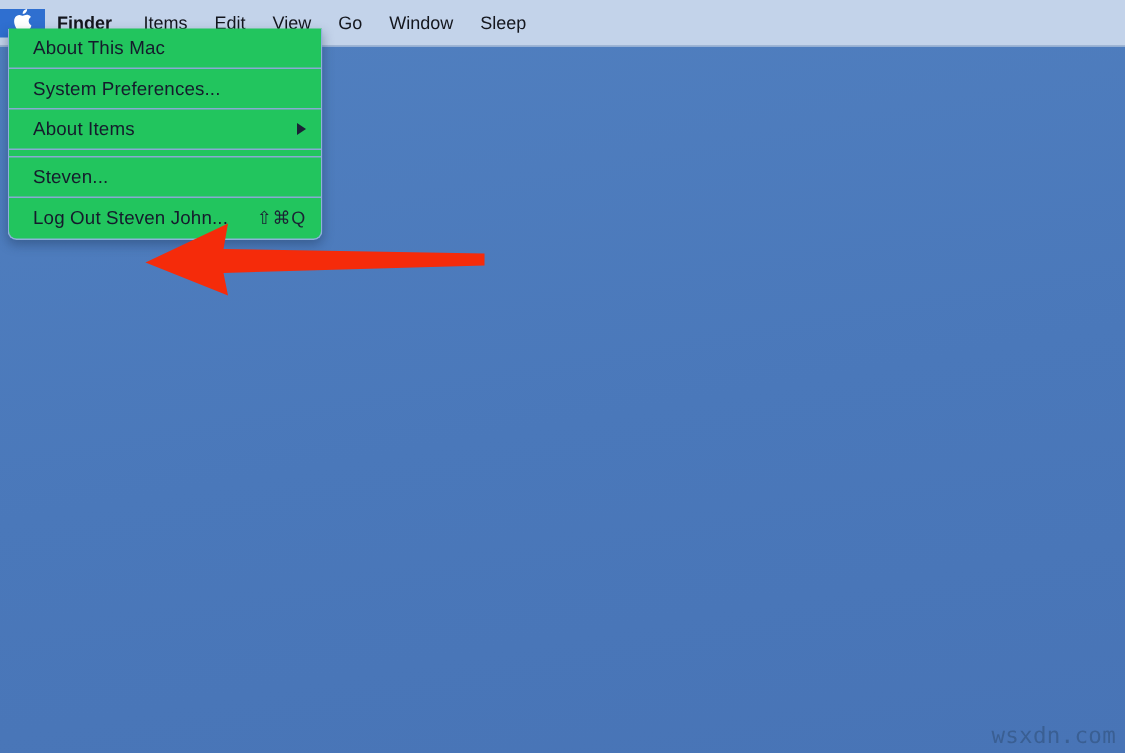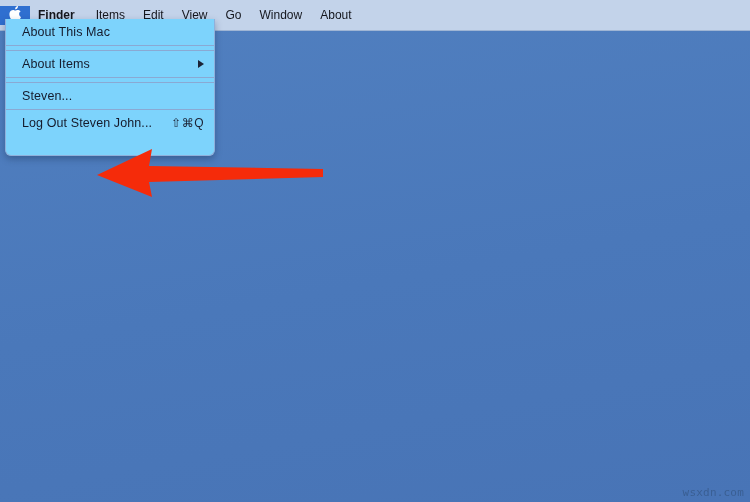"About" div.mb-item { text: About -> Sleep }
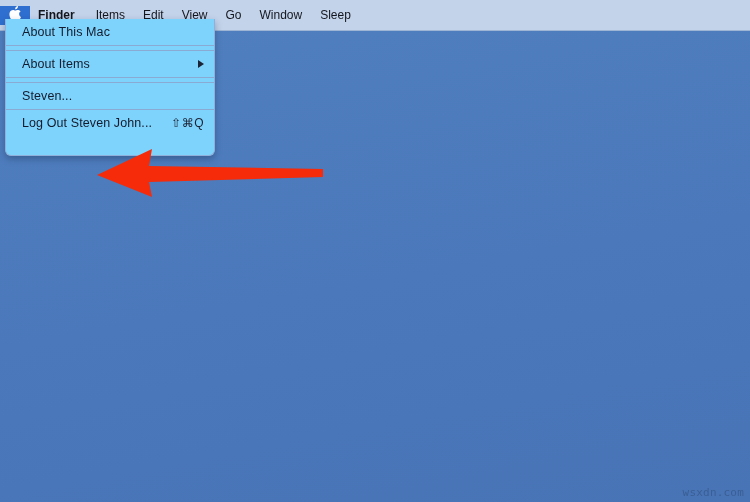"About This Mac" #apple-menu { background: #7dd3fc -> #22c55e; padding: 4px 0 23px 0 -> 4px 0 5px 0 }
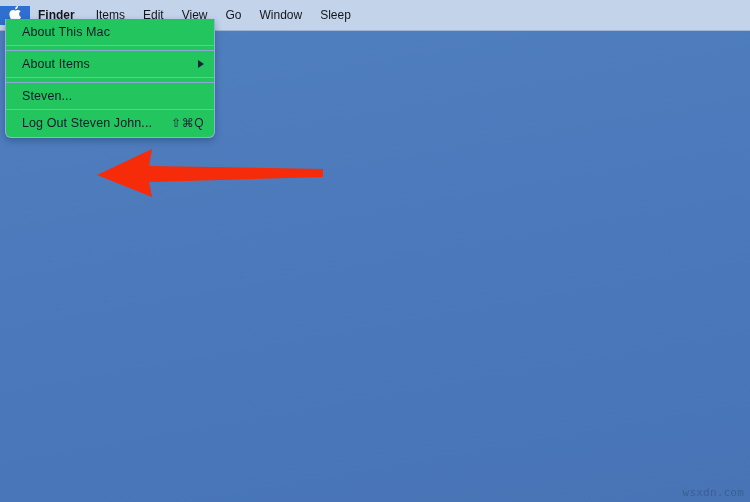"System Preferences..." div.menu-row { html: none -> <div> <span>System Preferences...</span> </div> }
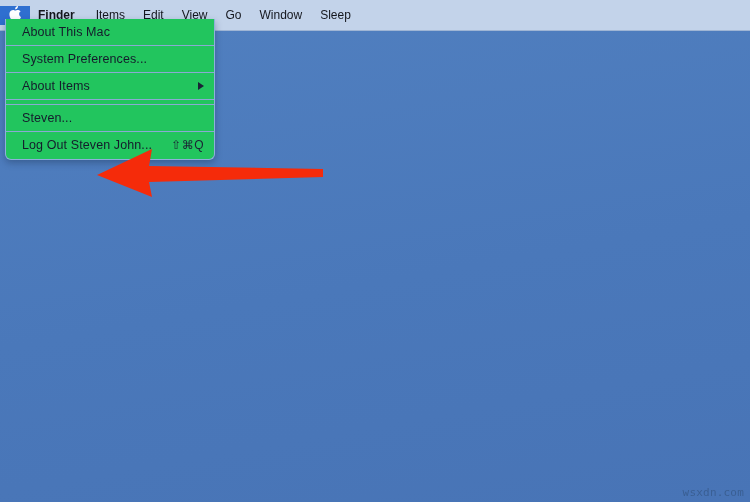"wsxdn.com" #watermark { font-size: 11px -> 15px }
